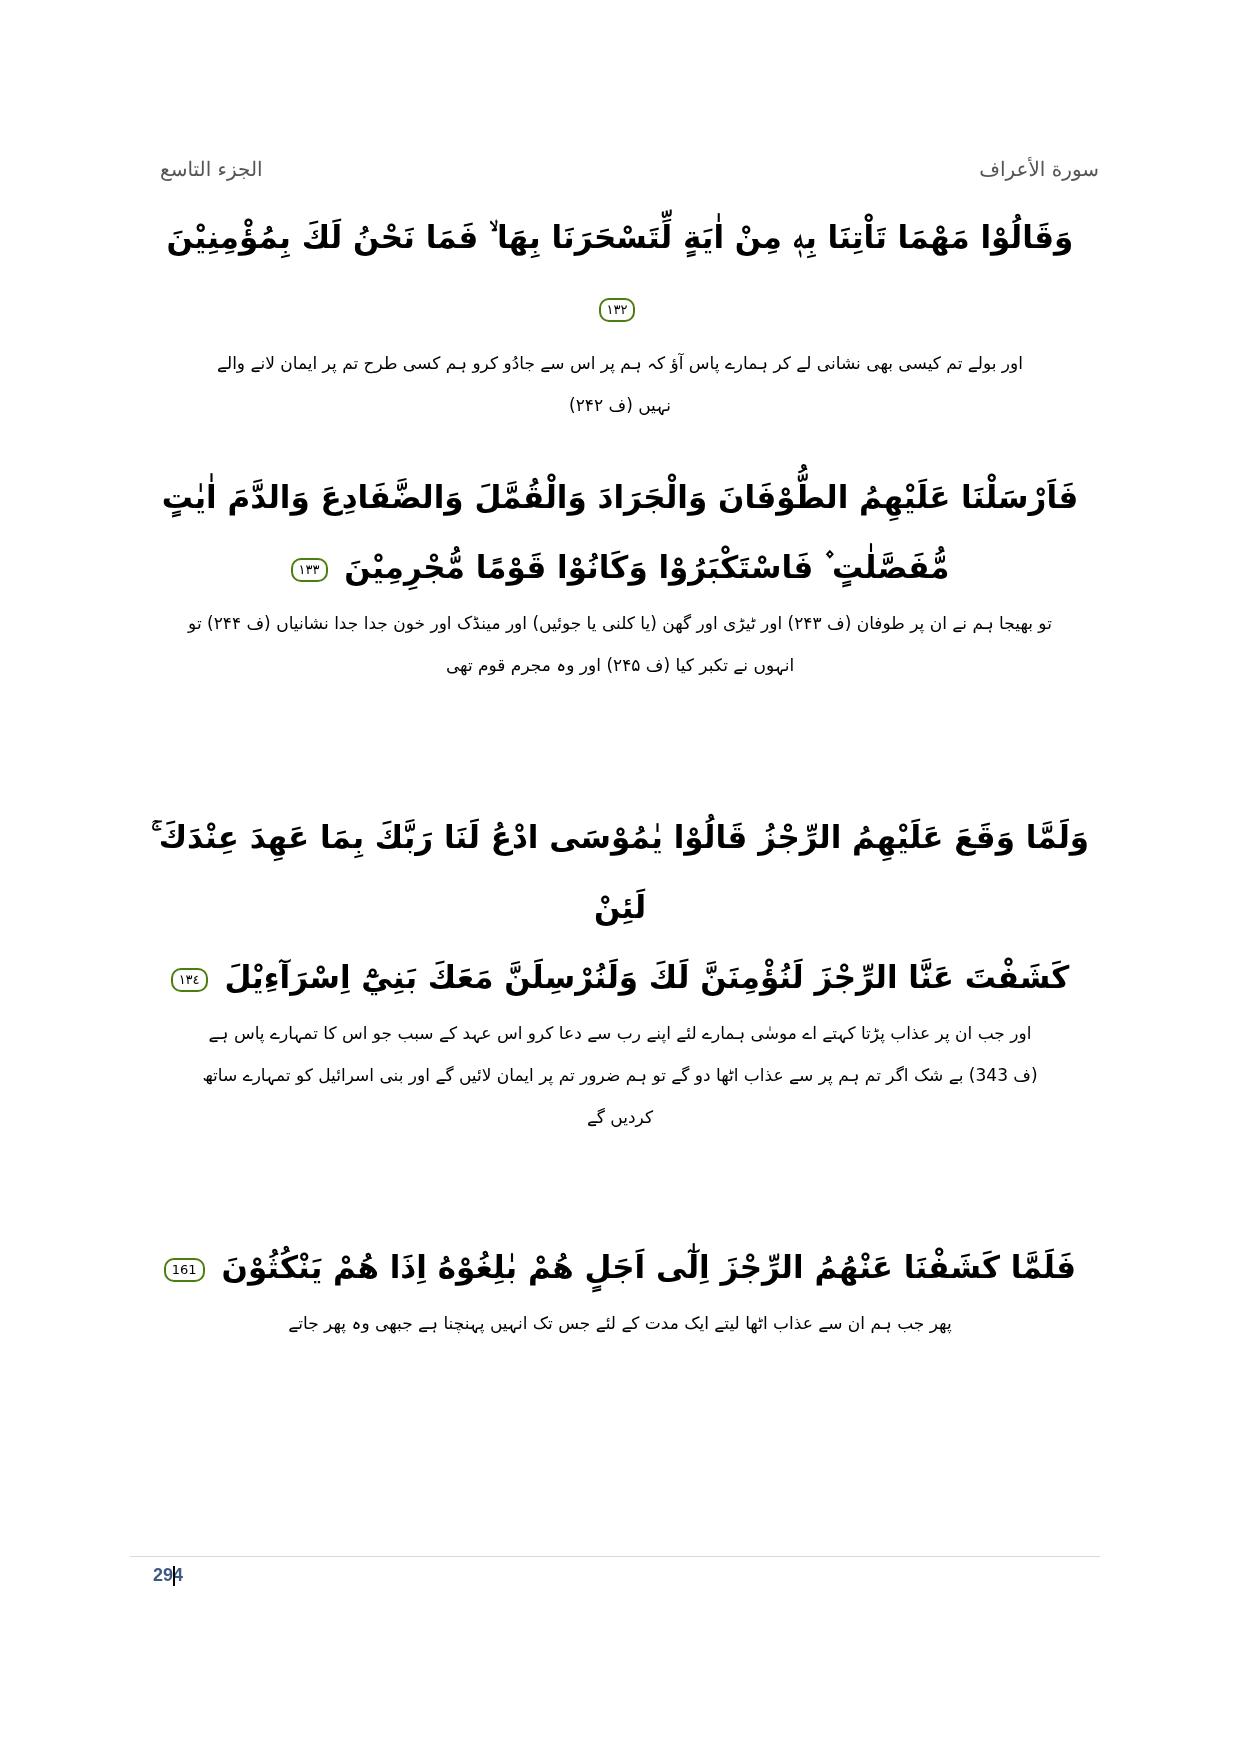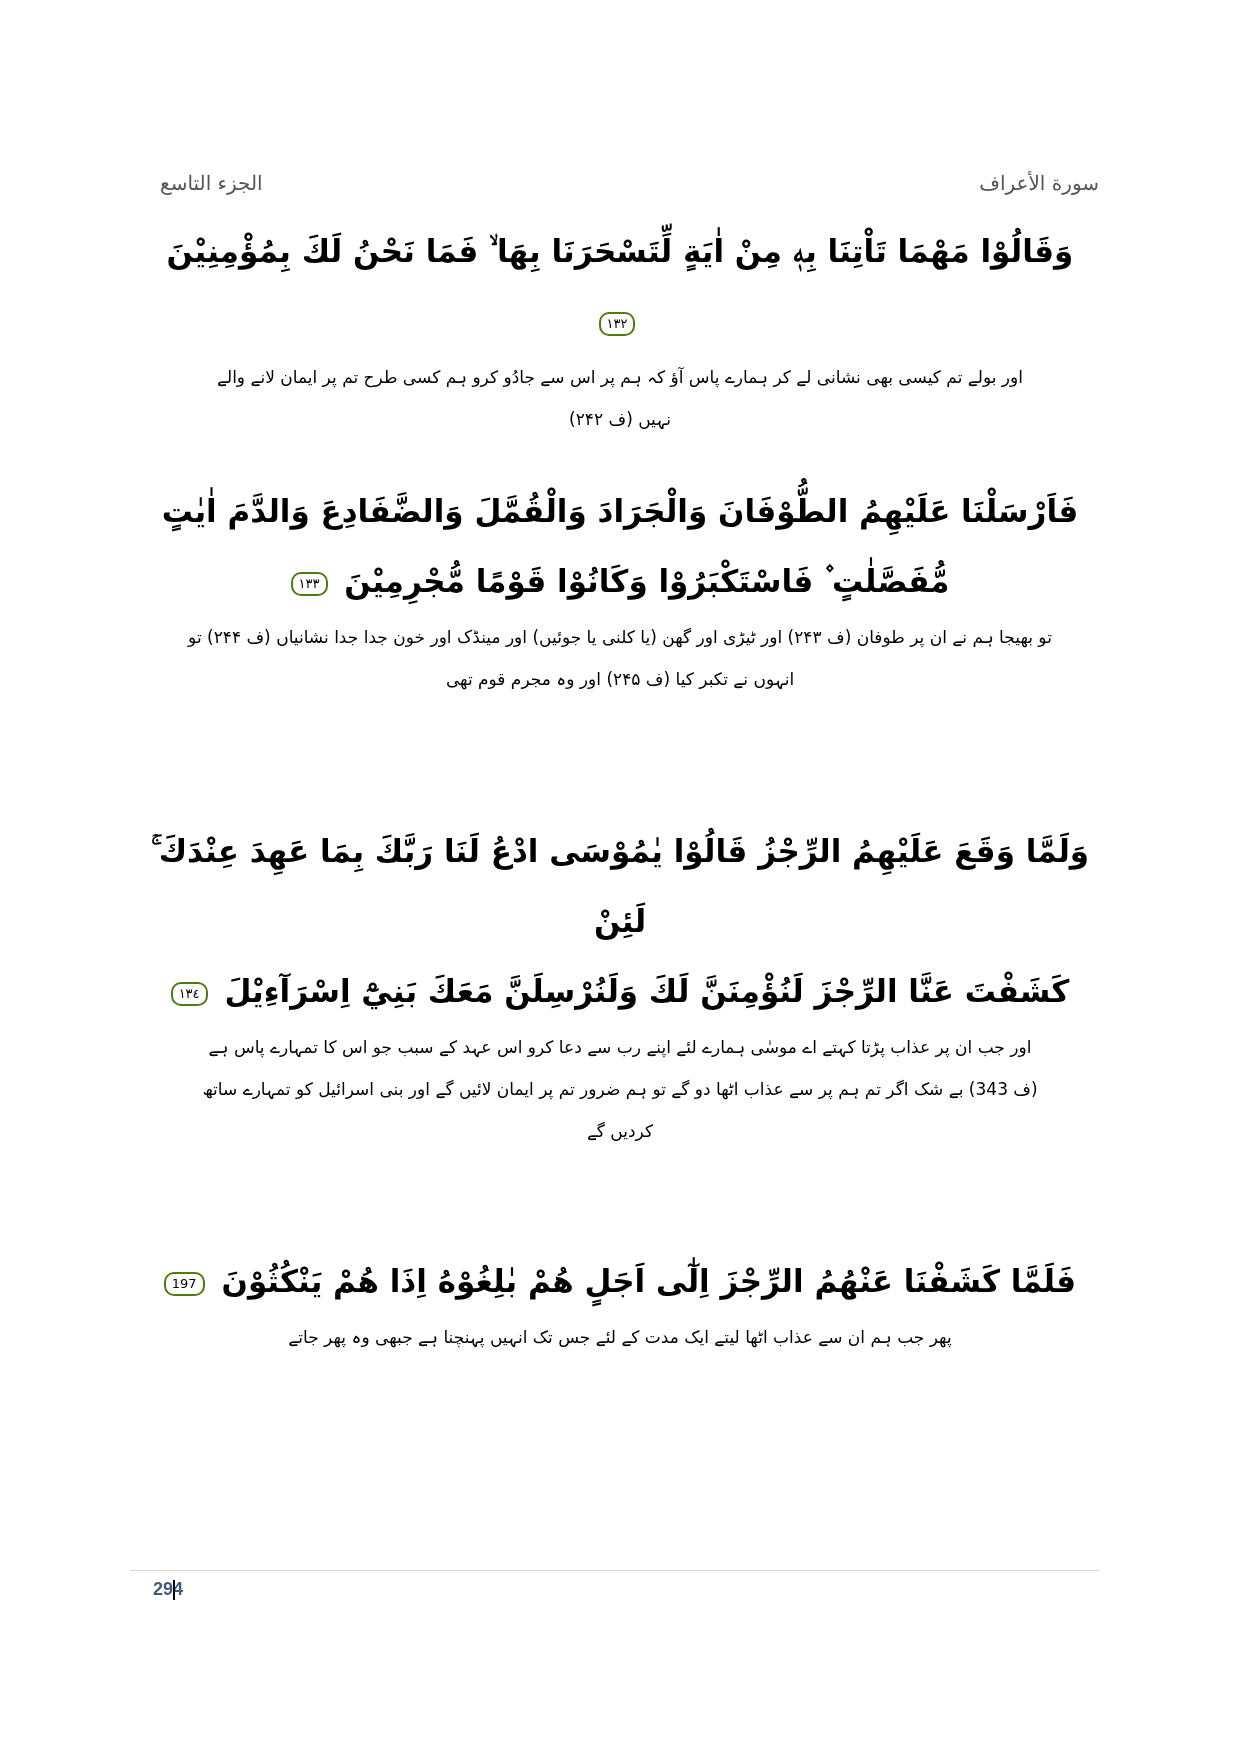"الجزء التاسع" .page { top: 16px -> 2px }
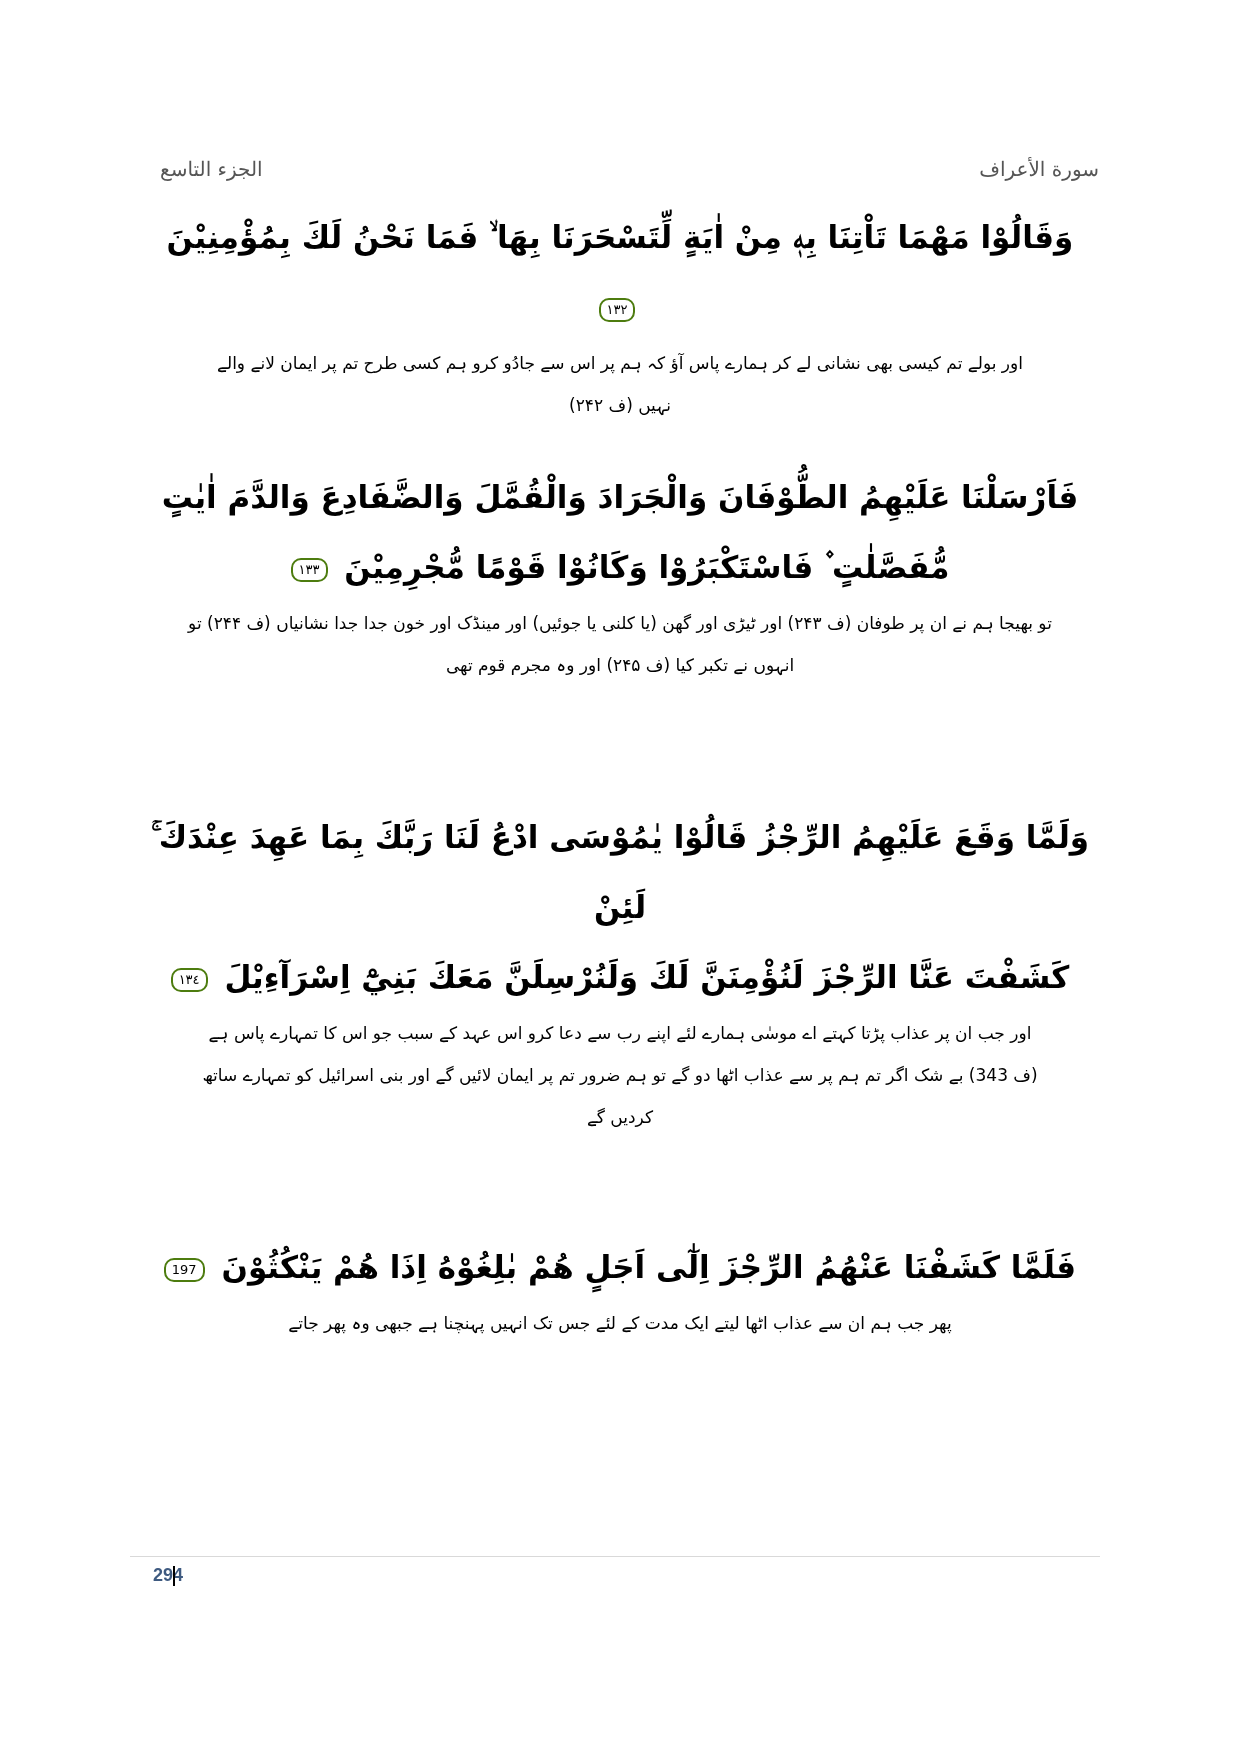"197" span.ayah-marker { text: 197 -> 161 }
